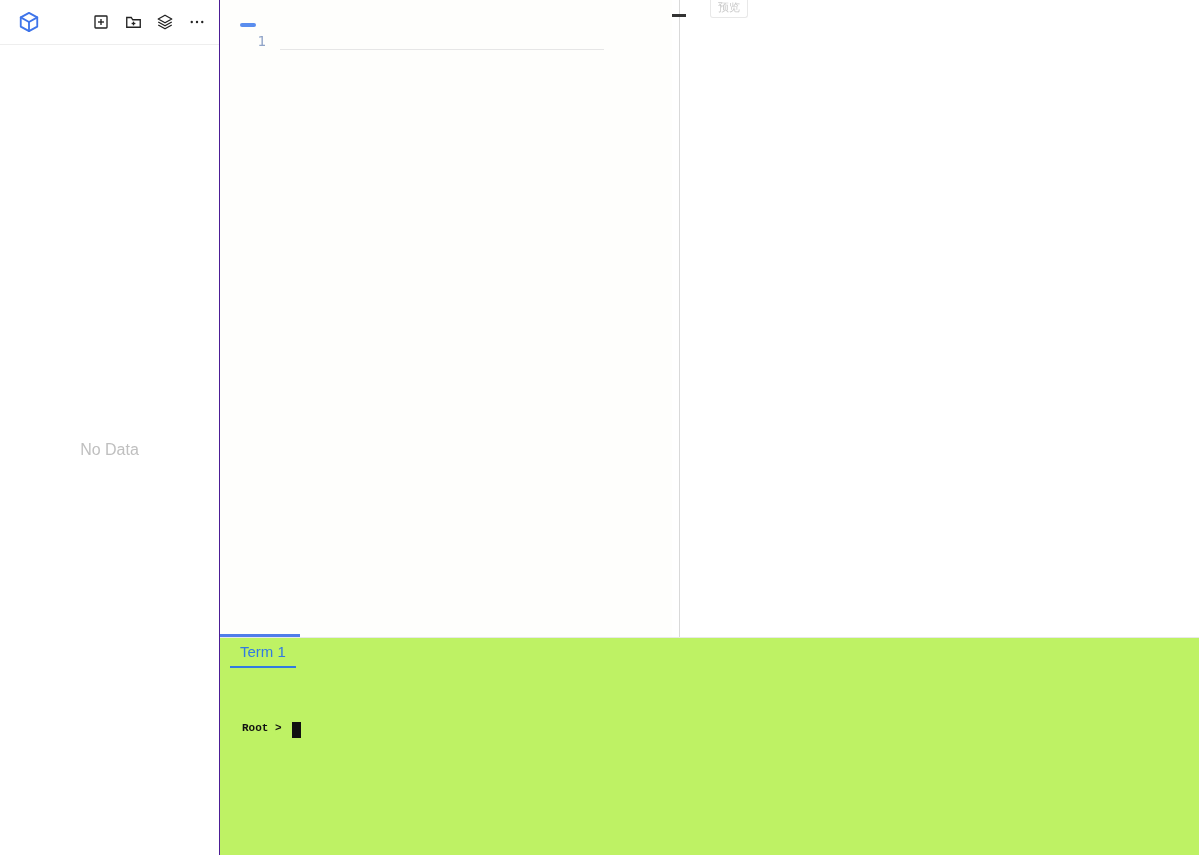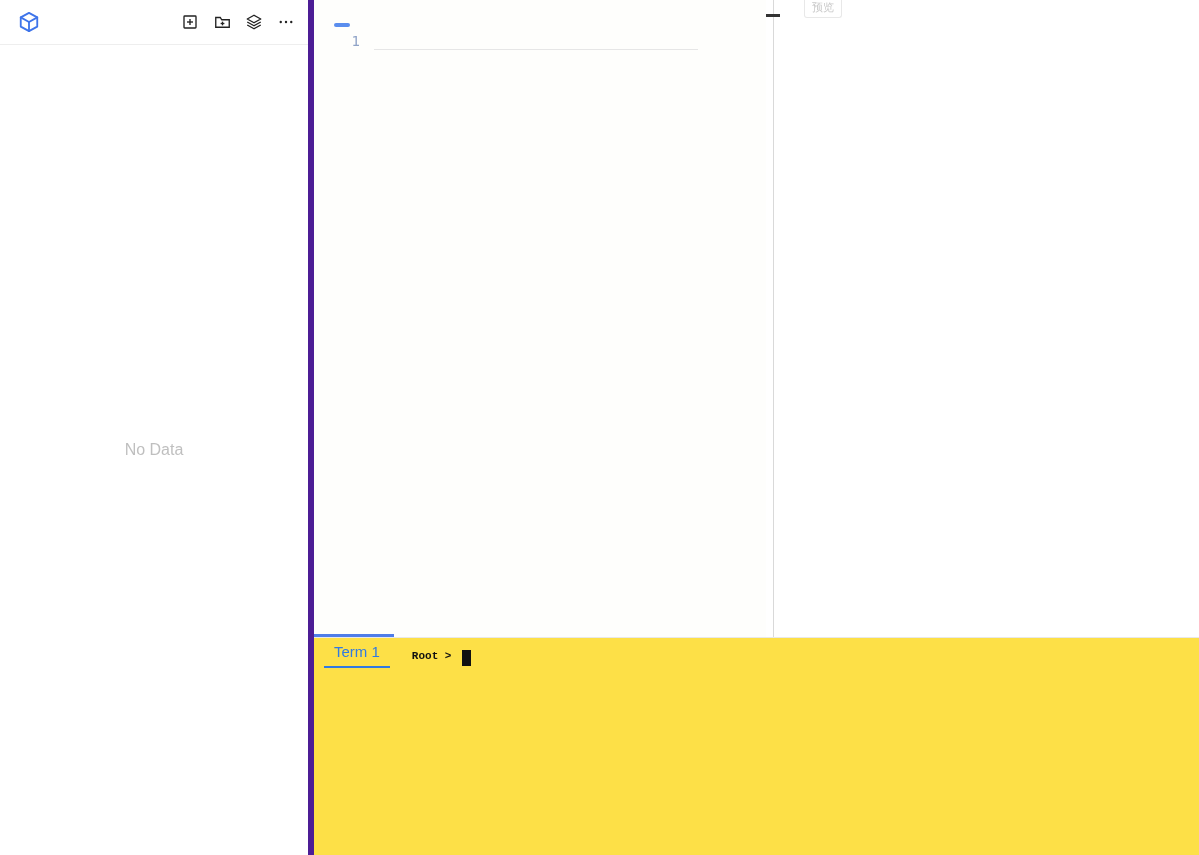"No Data" .sidebar { border-right: 6px solid #4c1d95 -> 1px solid #4c1d95; width: 314px -> 220px }
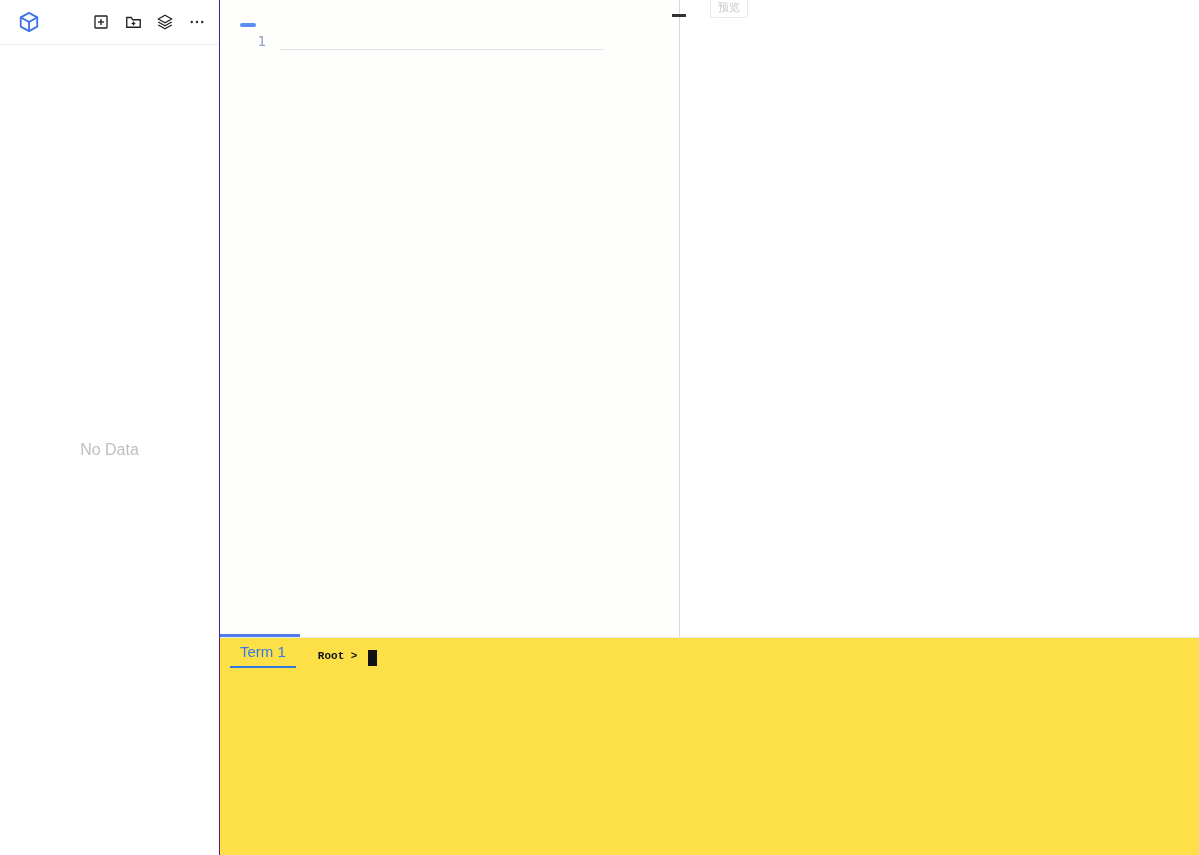"Term 1" .terminal { background: #fde047 -> #bef264; flex-direction: row -> column; gap: none -> 42px }
